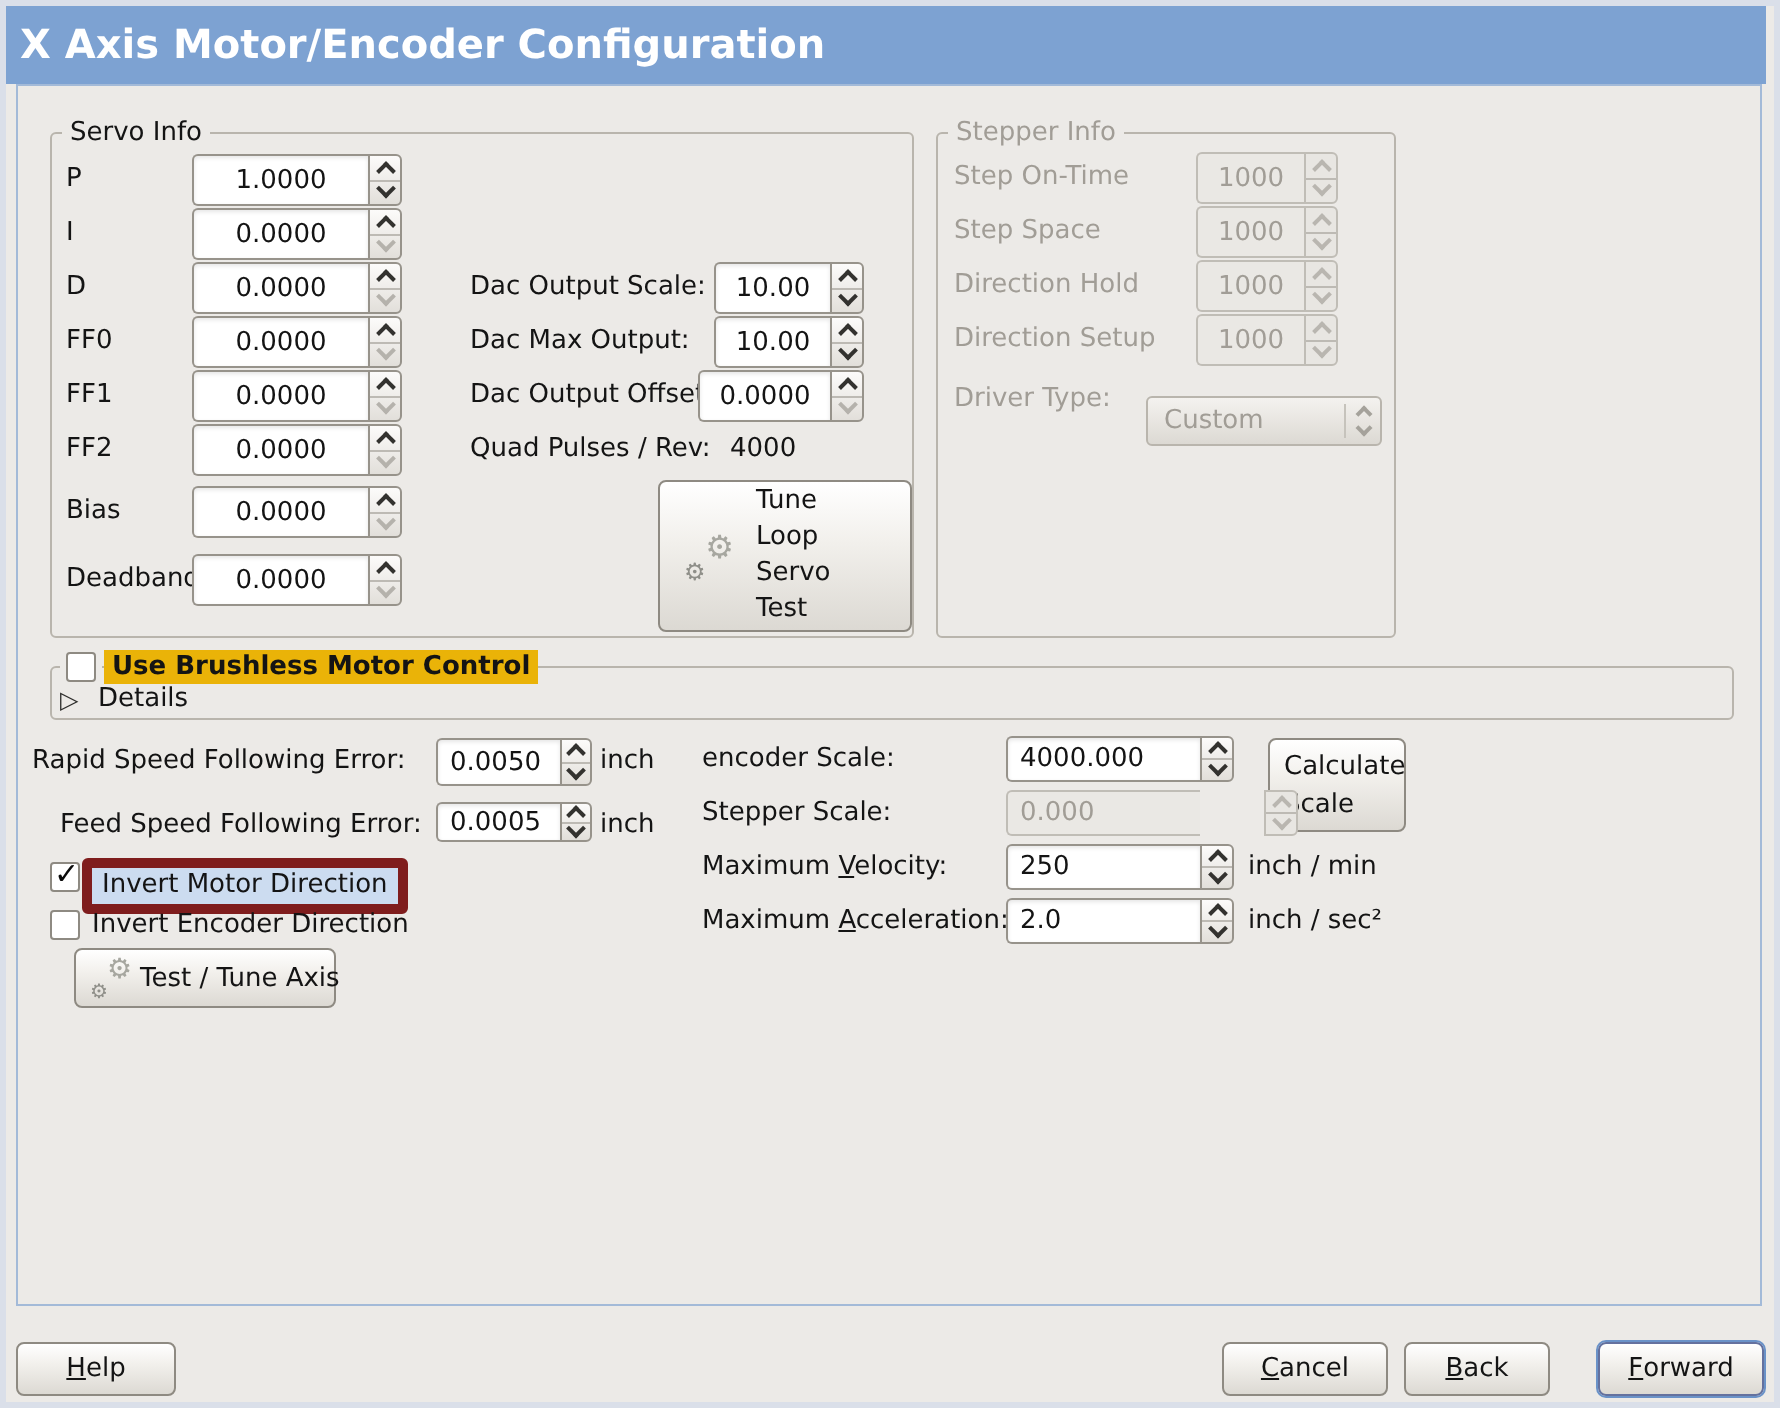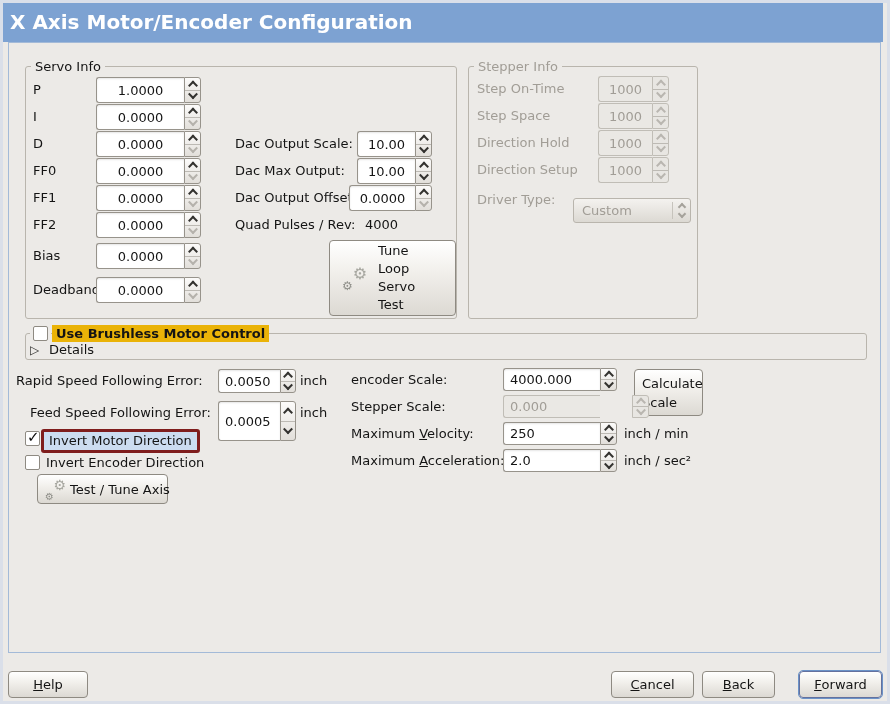"0.0005" div.abs { height: 40px -> 20px }
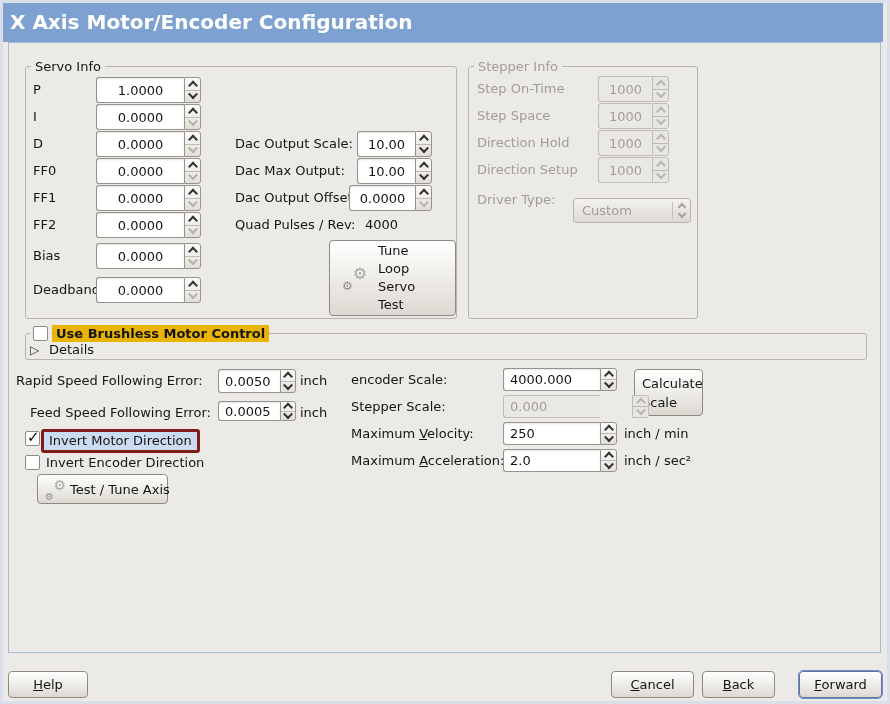"Invert Motor Direction" .focuslbl { border: 3px solid #7f1d1d -> 5px solid #7f1d1d }
